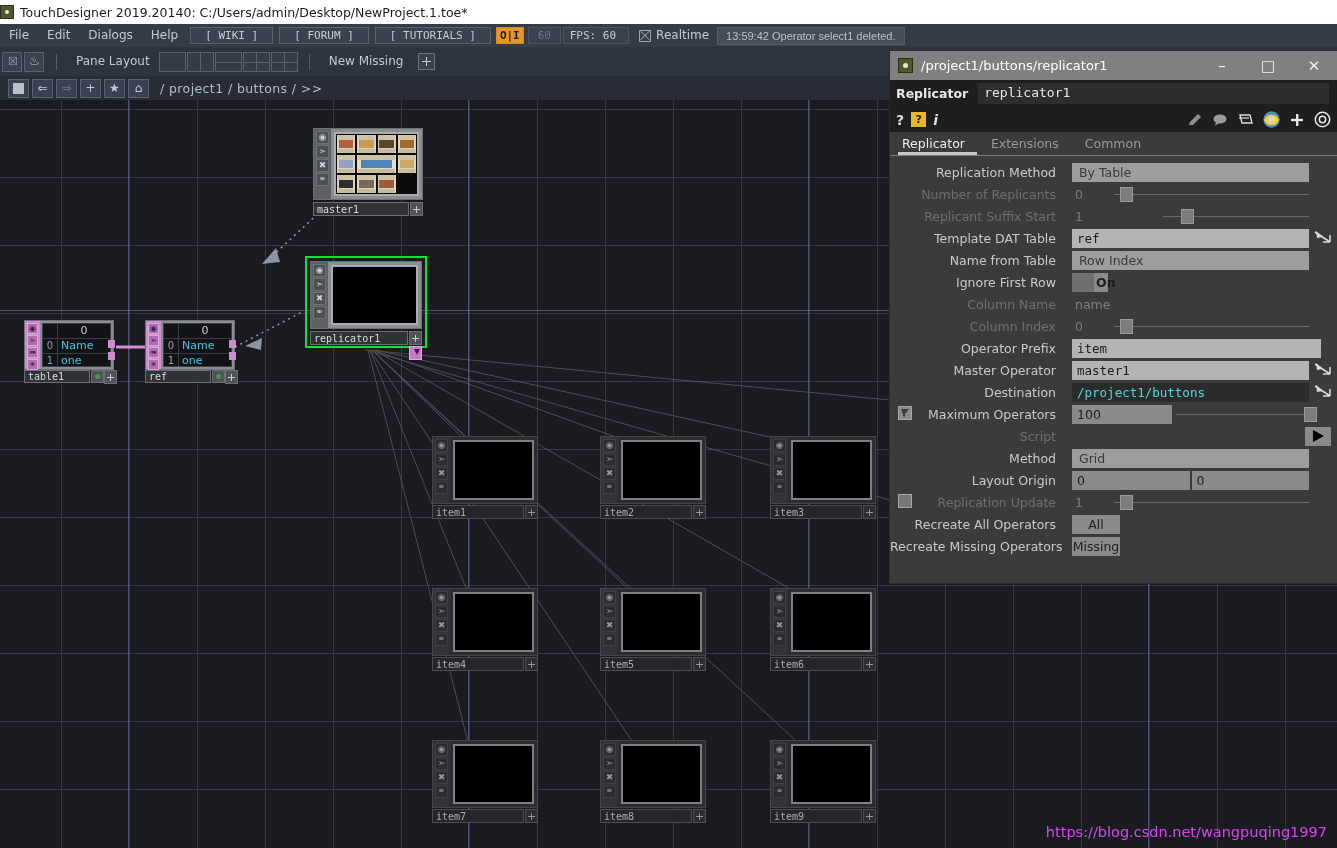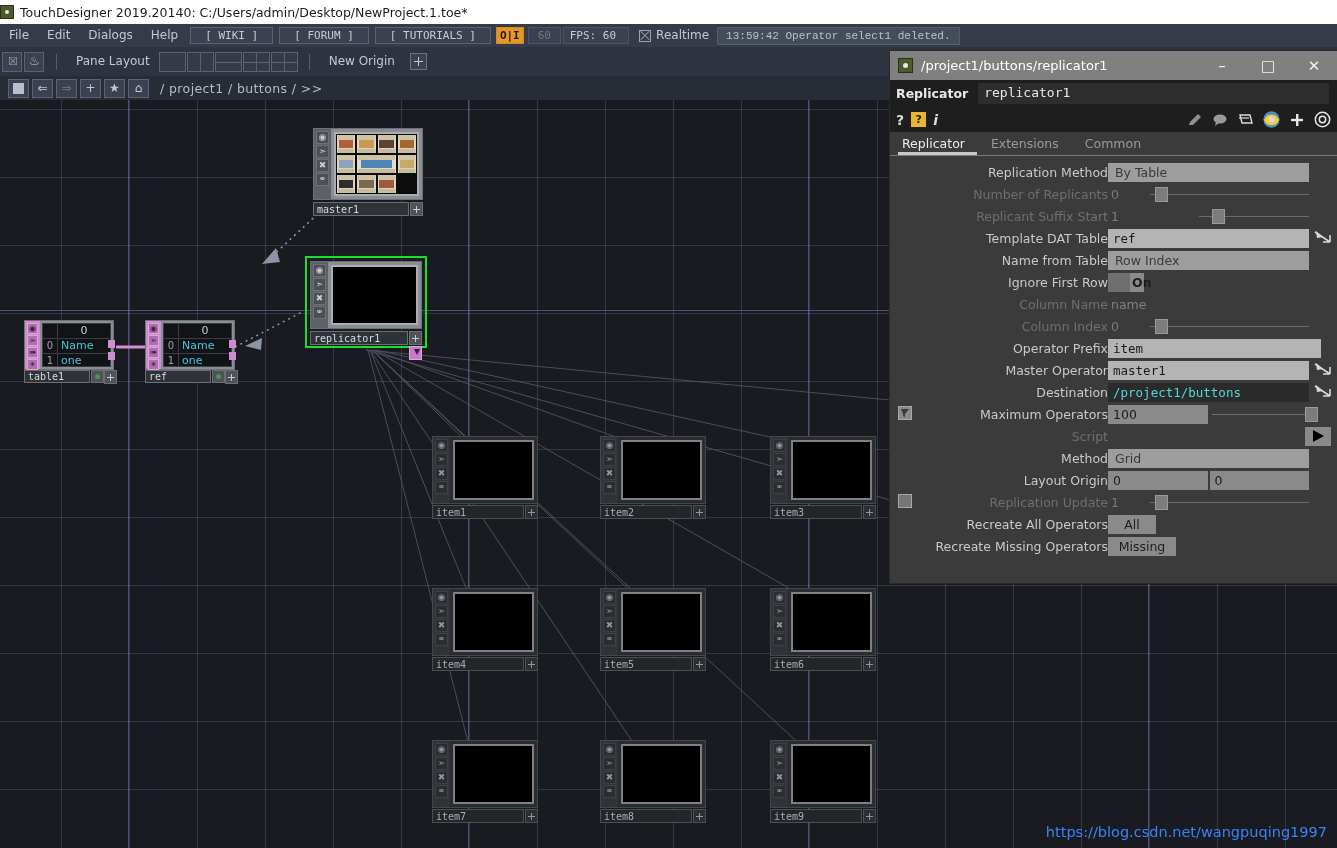"13:59:42 Operator select1 deleted." #statusmsg { font-family: Liberation Mono, monospace -> Liberation Sans, sans-serif }
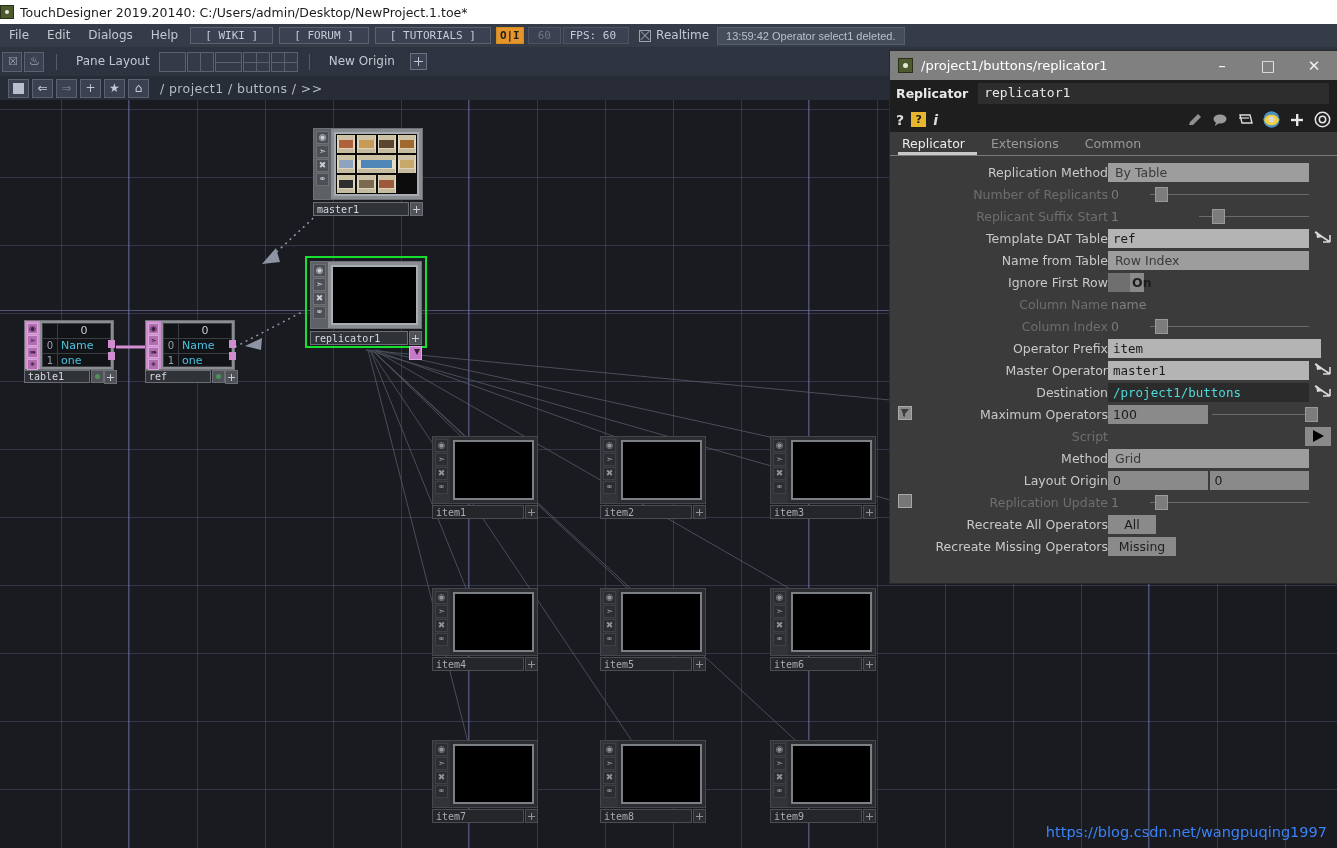"New Origin" div.mitem { text: Origin -> Missing }
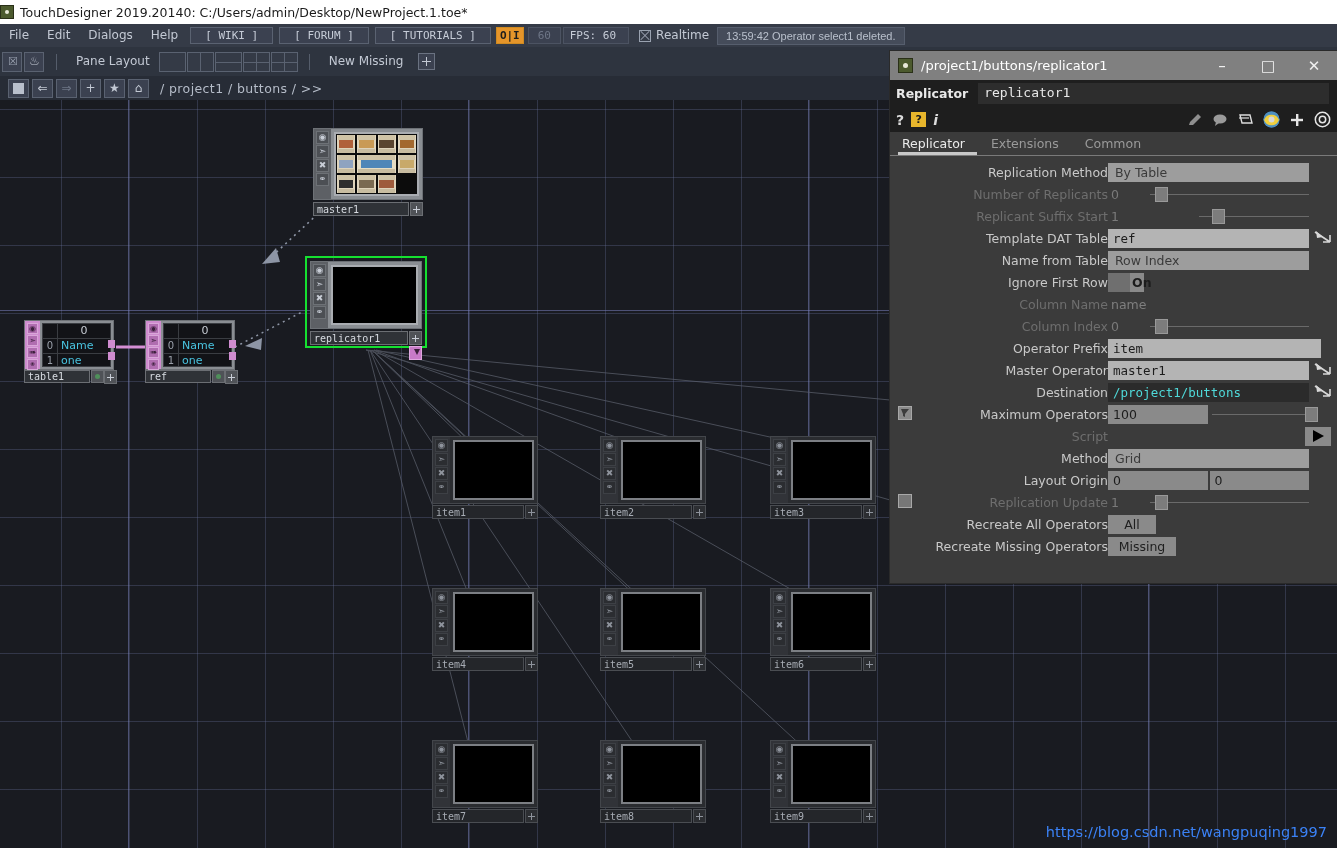"Replication Method" .plab { padding-right: 0 -> 16px; width: 218px -> 182px }
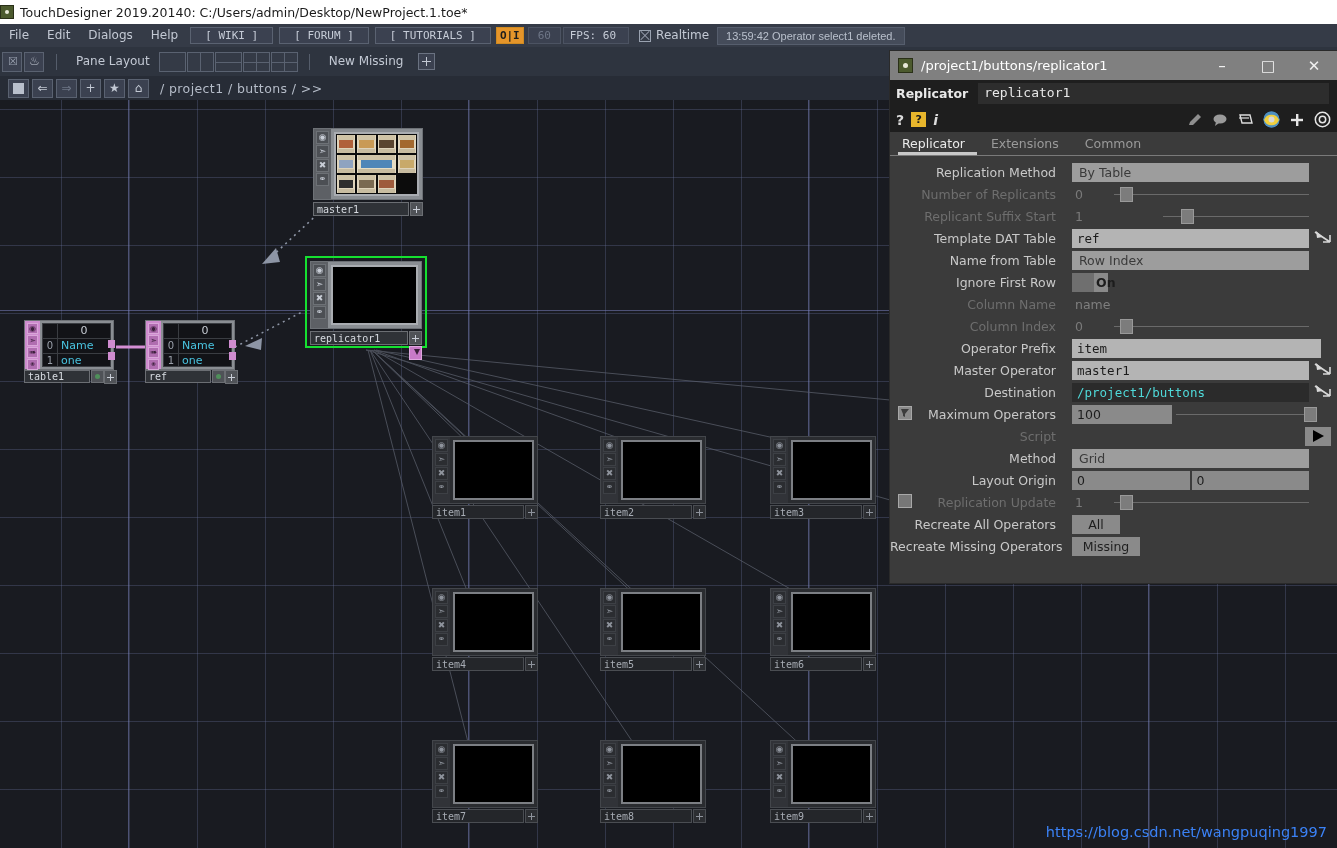"Missing" div.btnwide { width: 68px -> 48px }
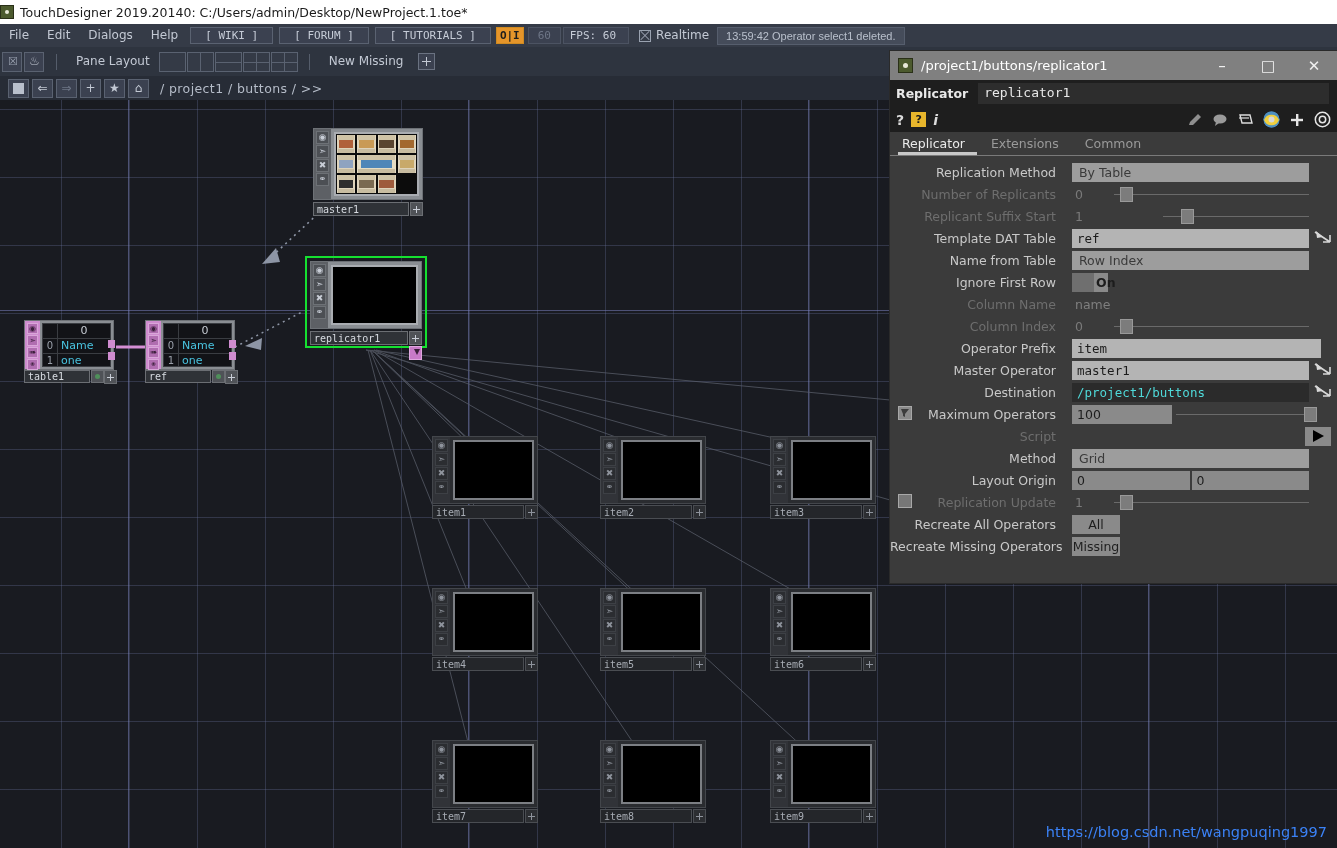"https://blog.csdn.net/wangpuqing1997" #watermark { color: #3b82f6 -> #d946ef }
